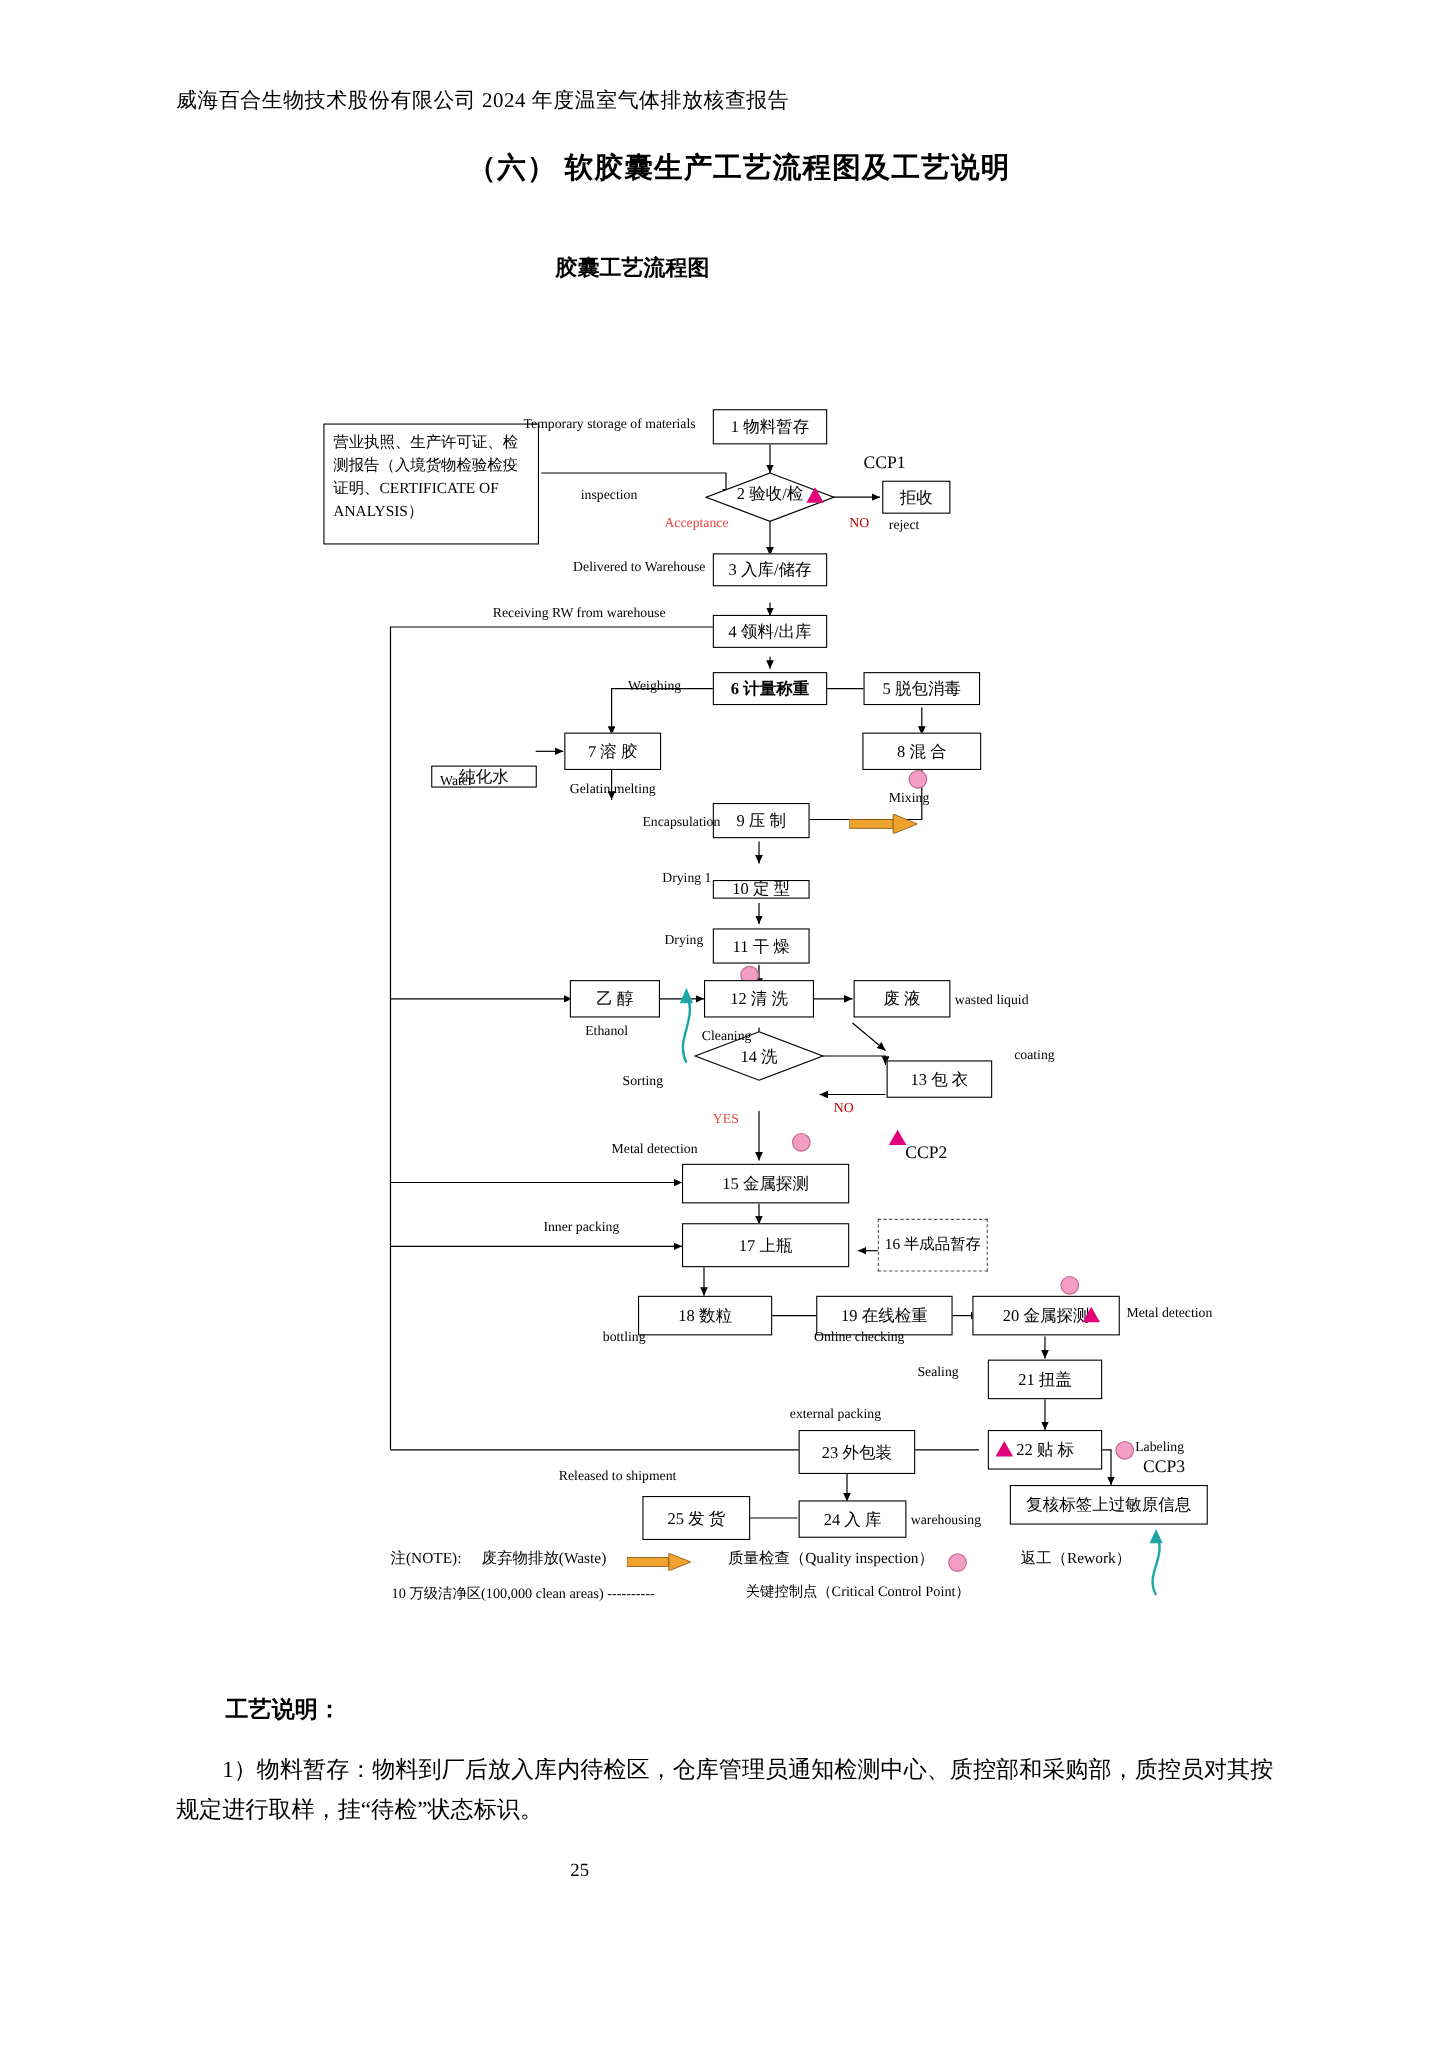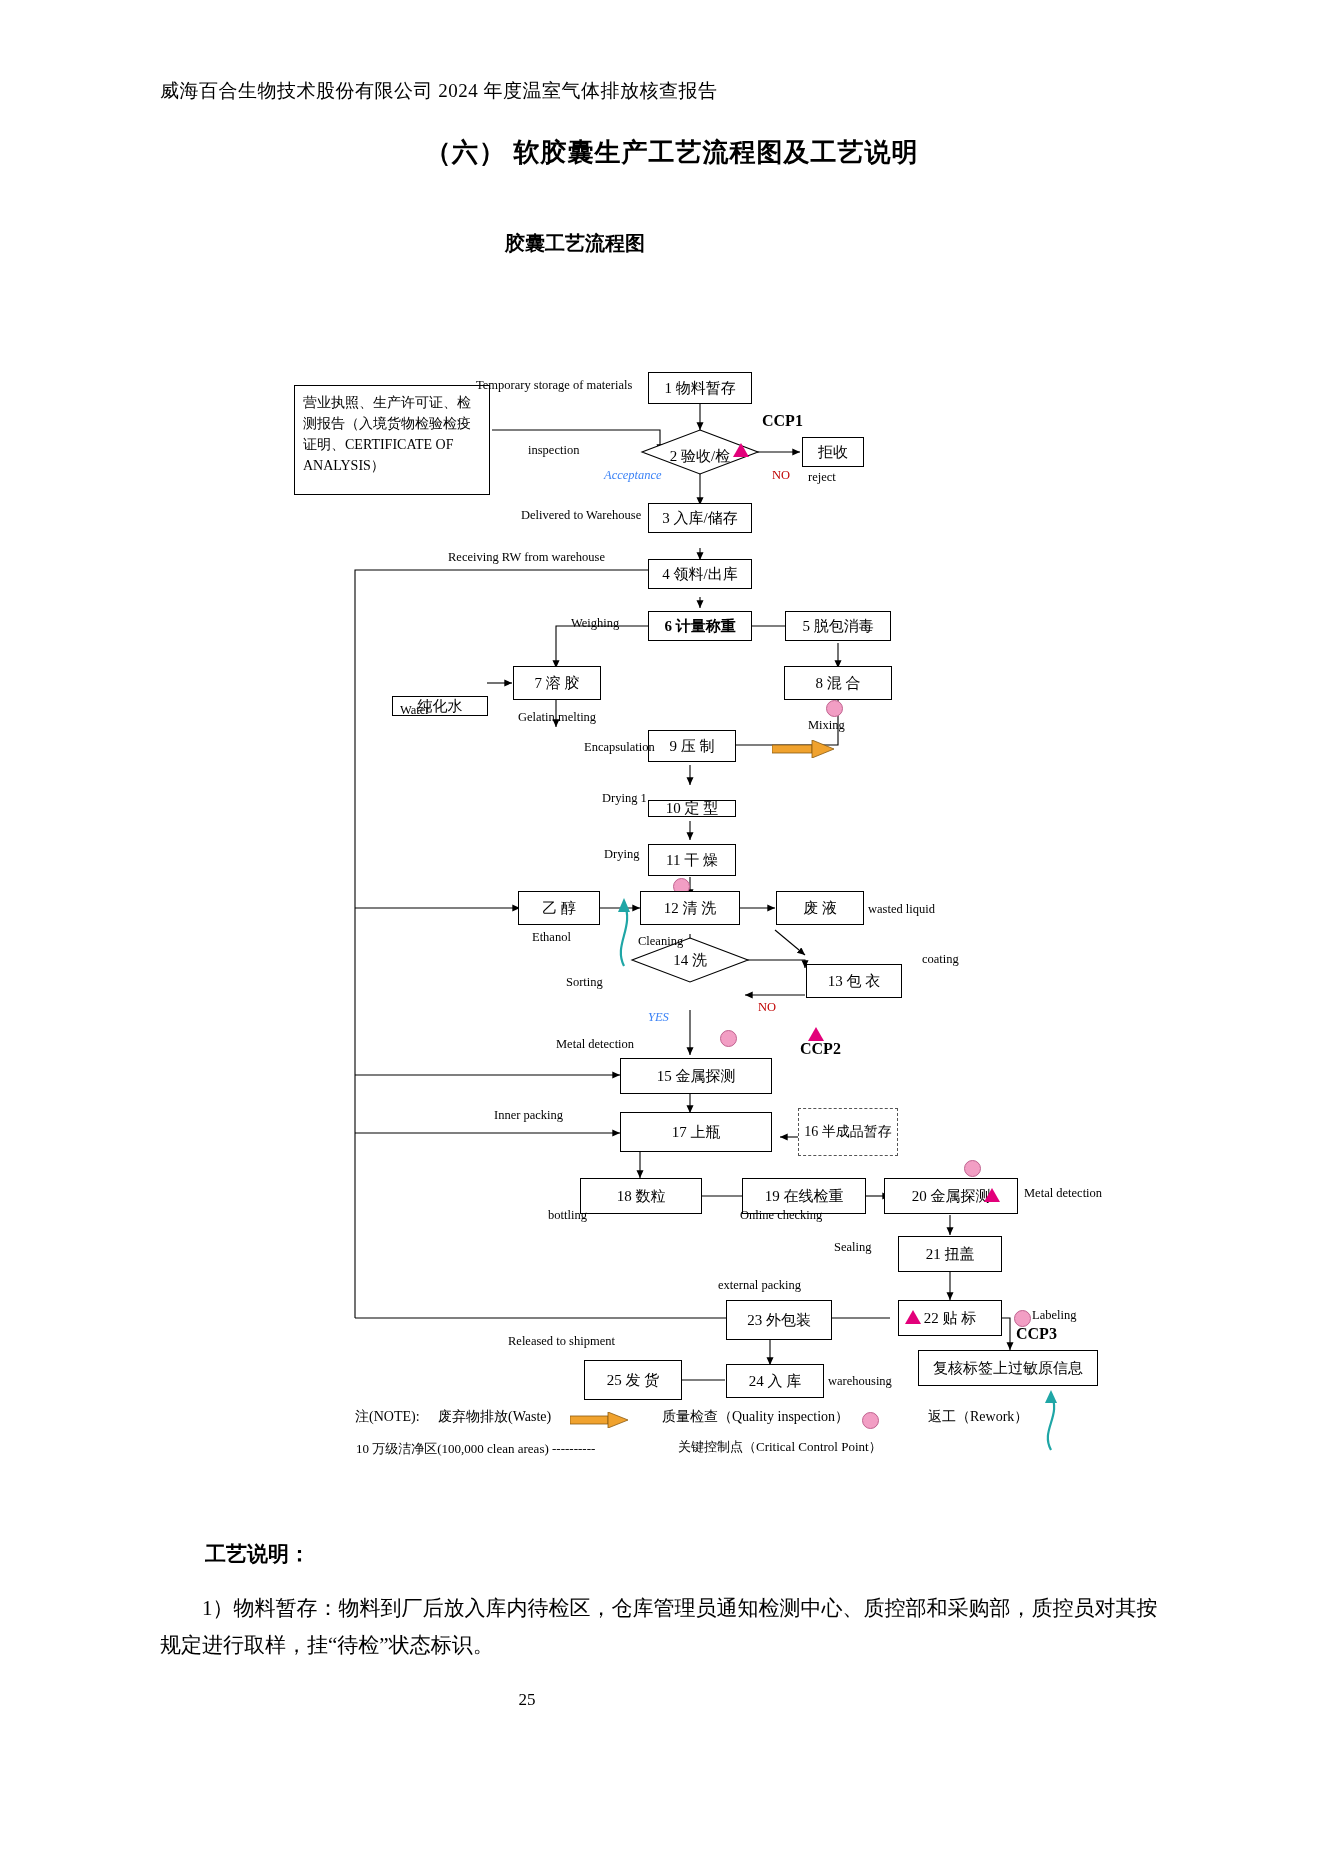"CCP1" .ccp { font-weight: bold -> normal; margin-left: none -> 23px }
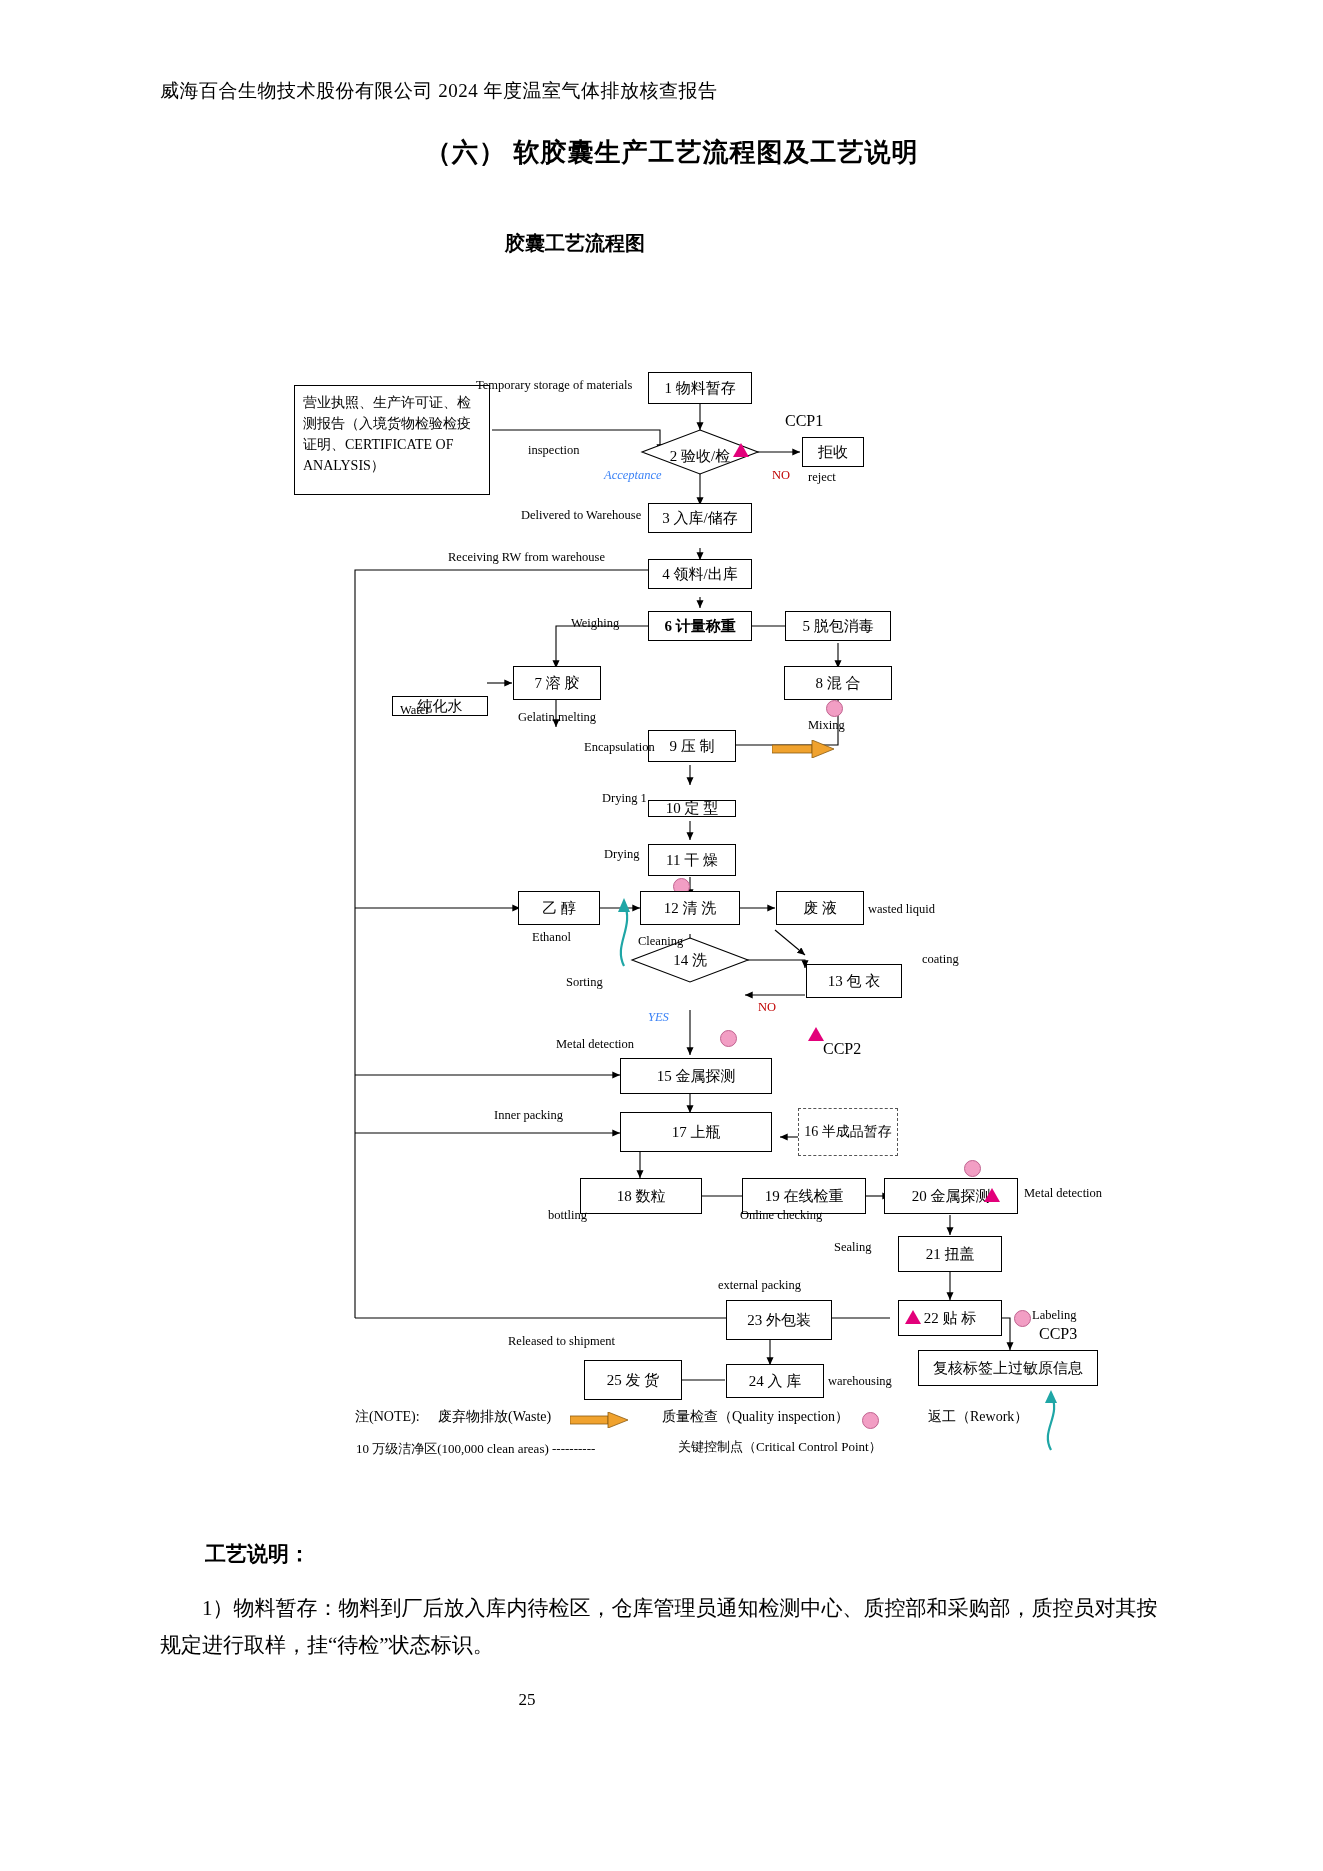"2 验收/检" div.diamond-wrap { align-items: flex-end -> flex-start }
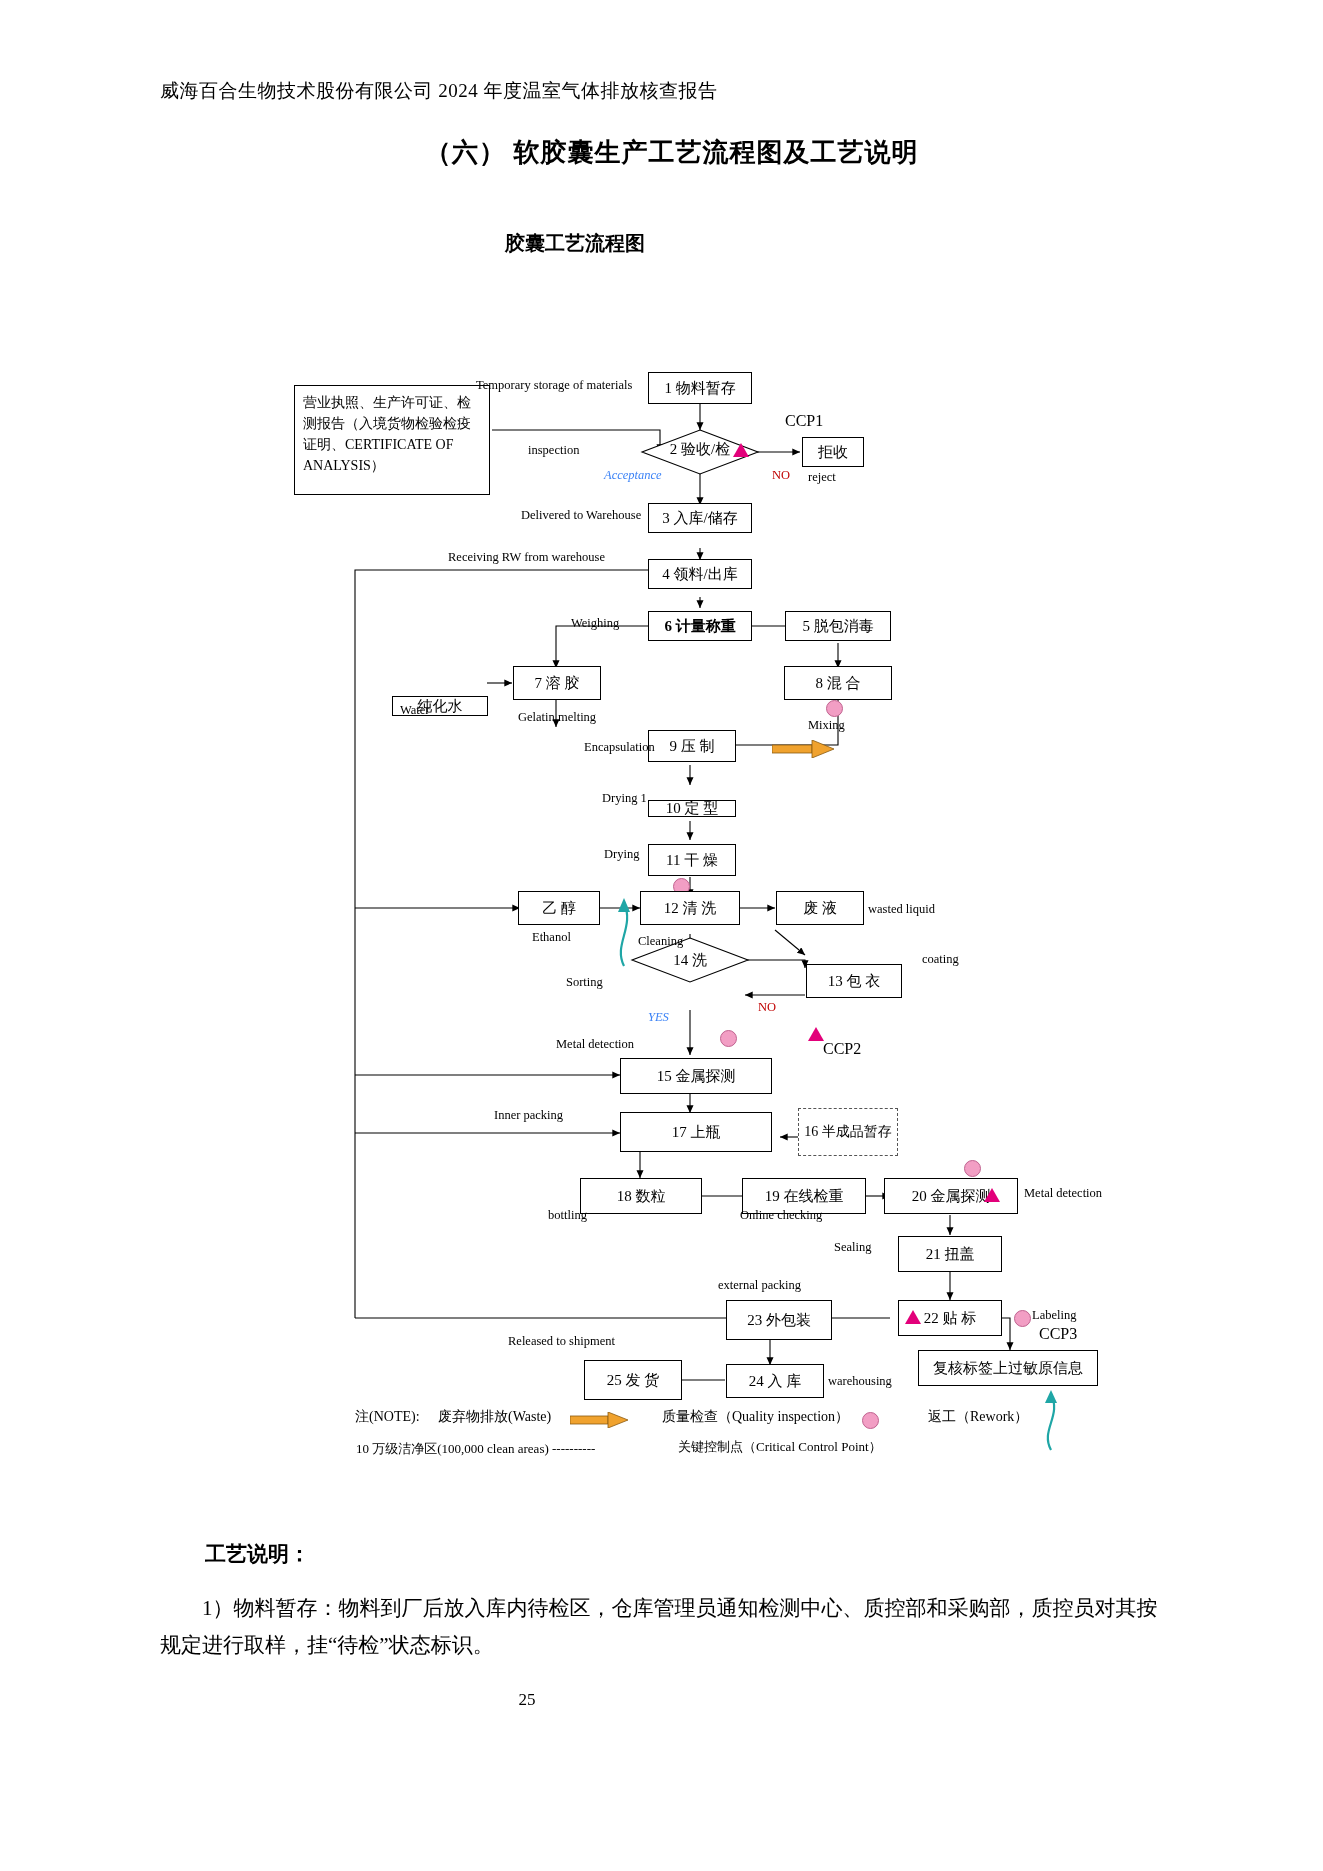"Acceptance" .en.green { color: #3b82f6 -> #ef4444; font-style: italic -> none }
